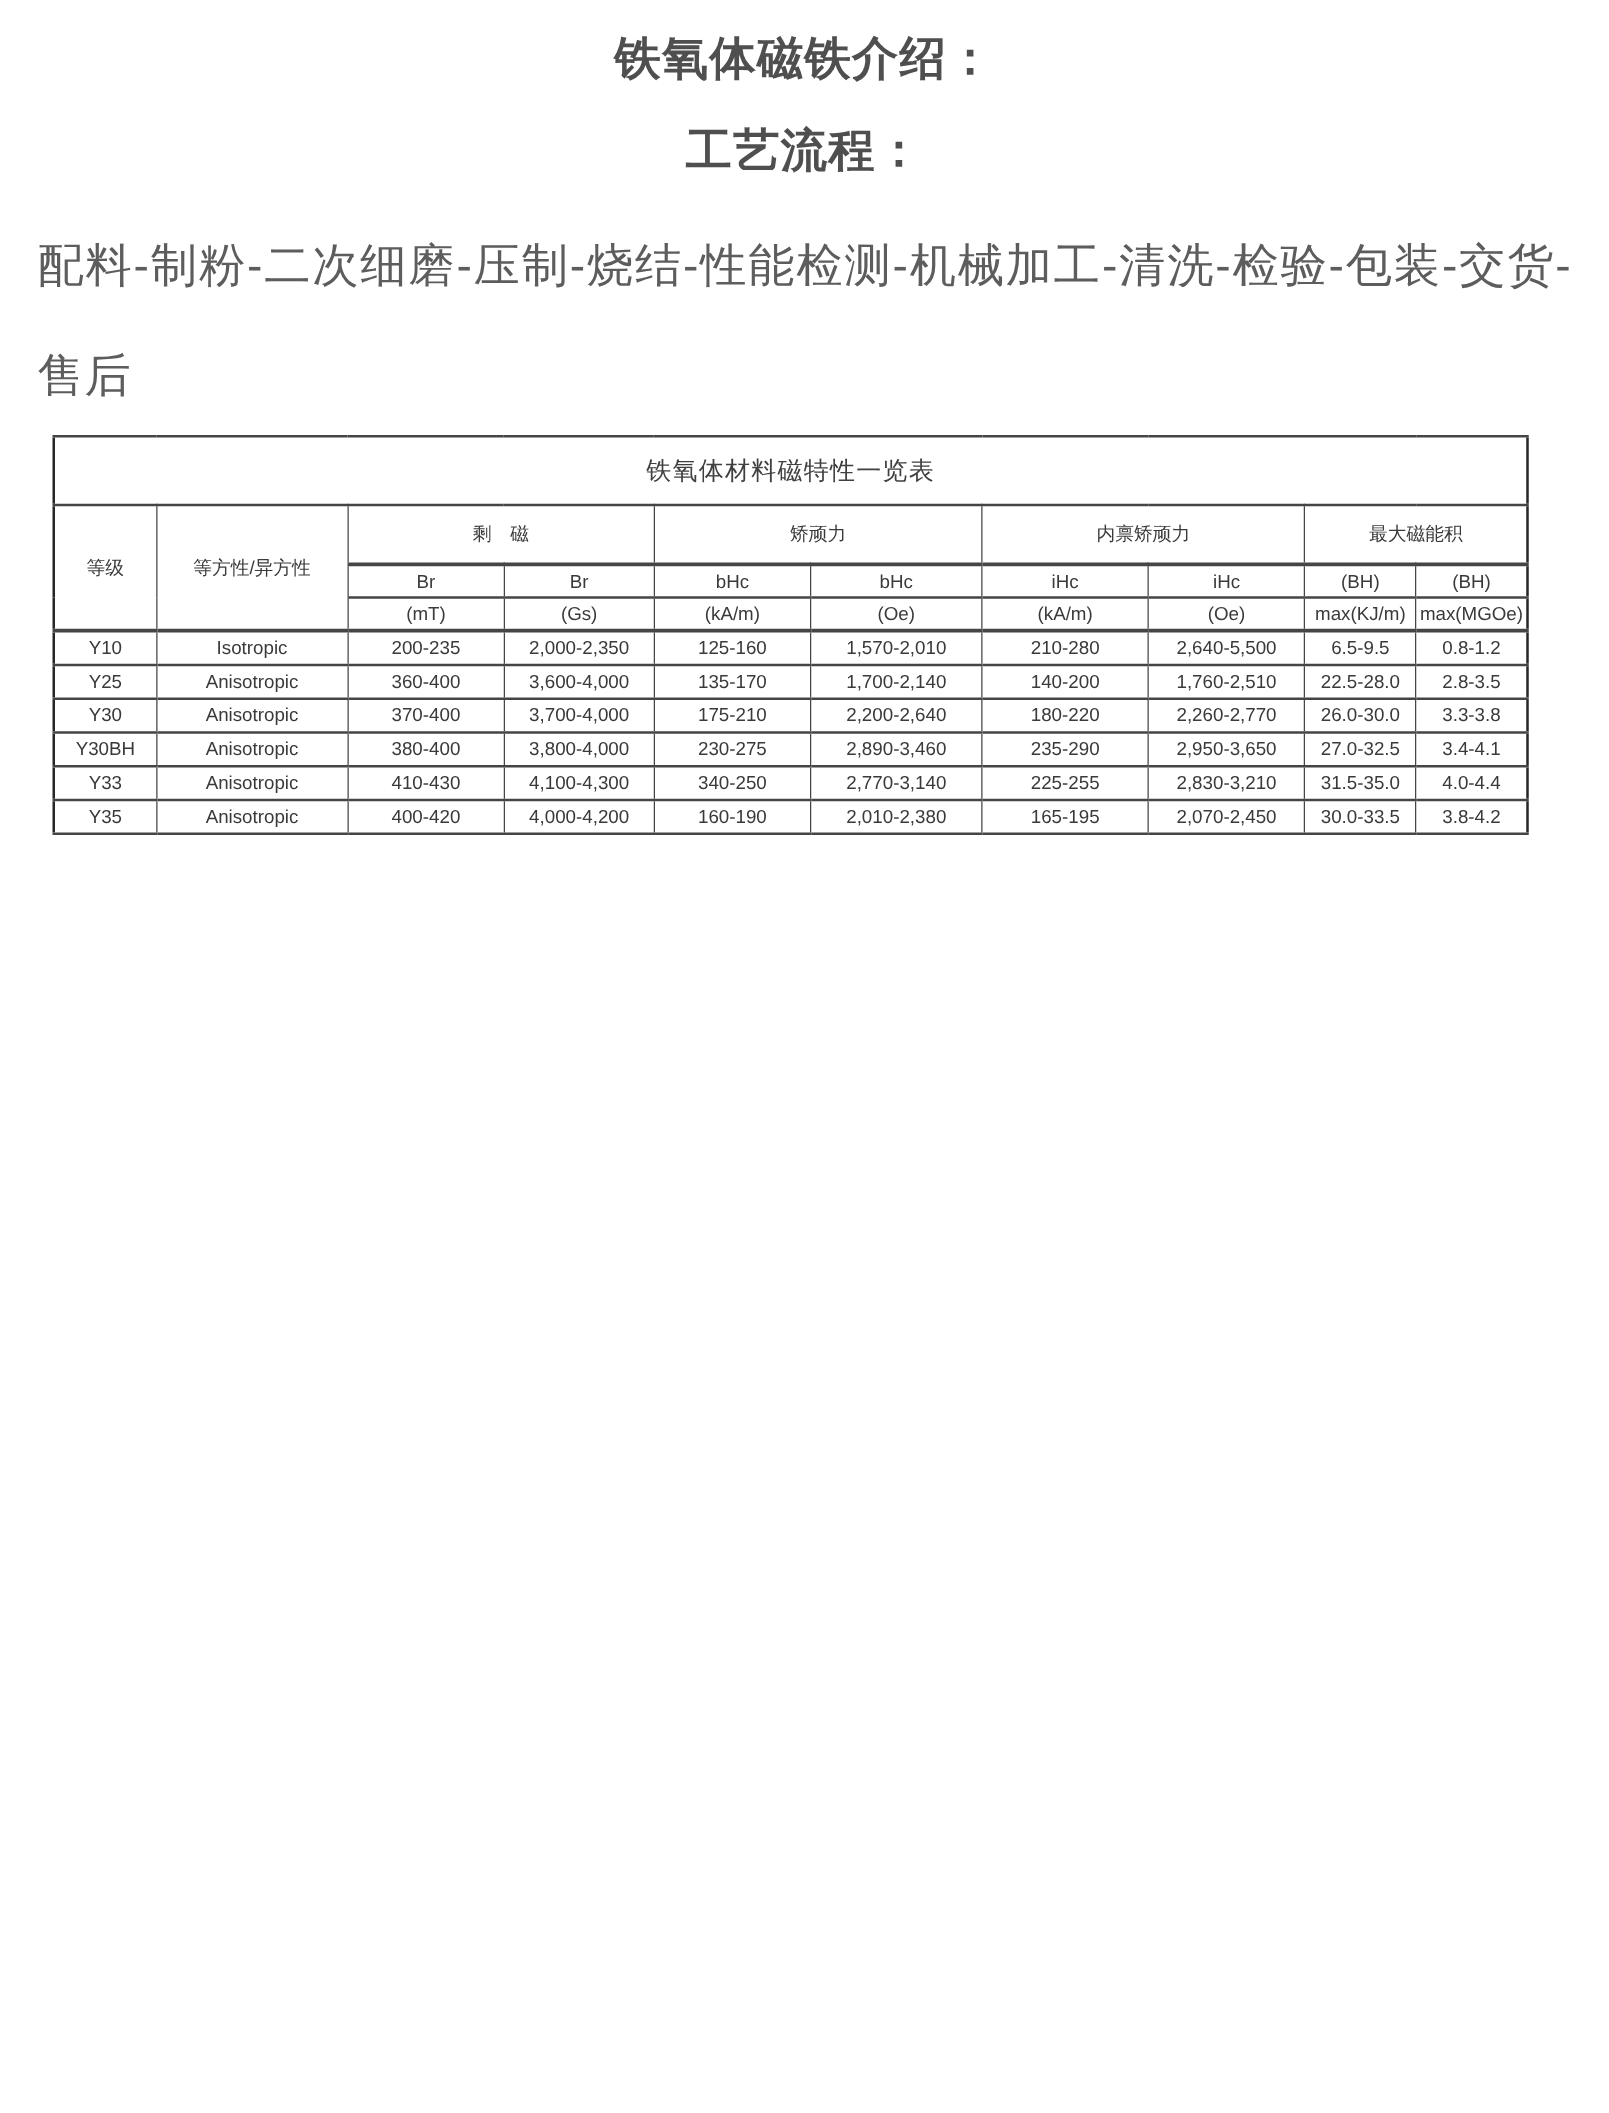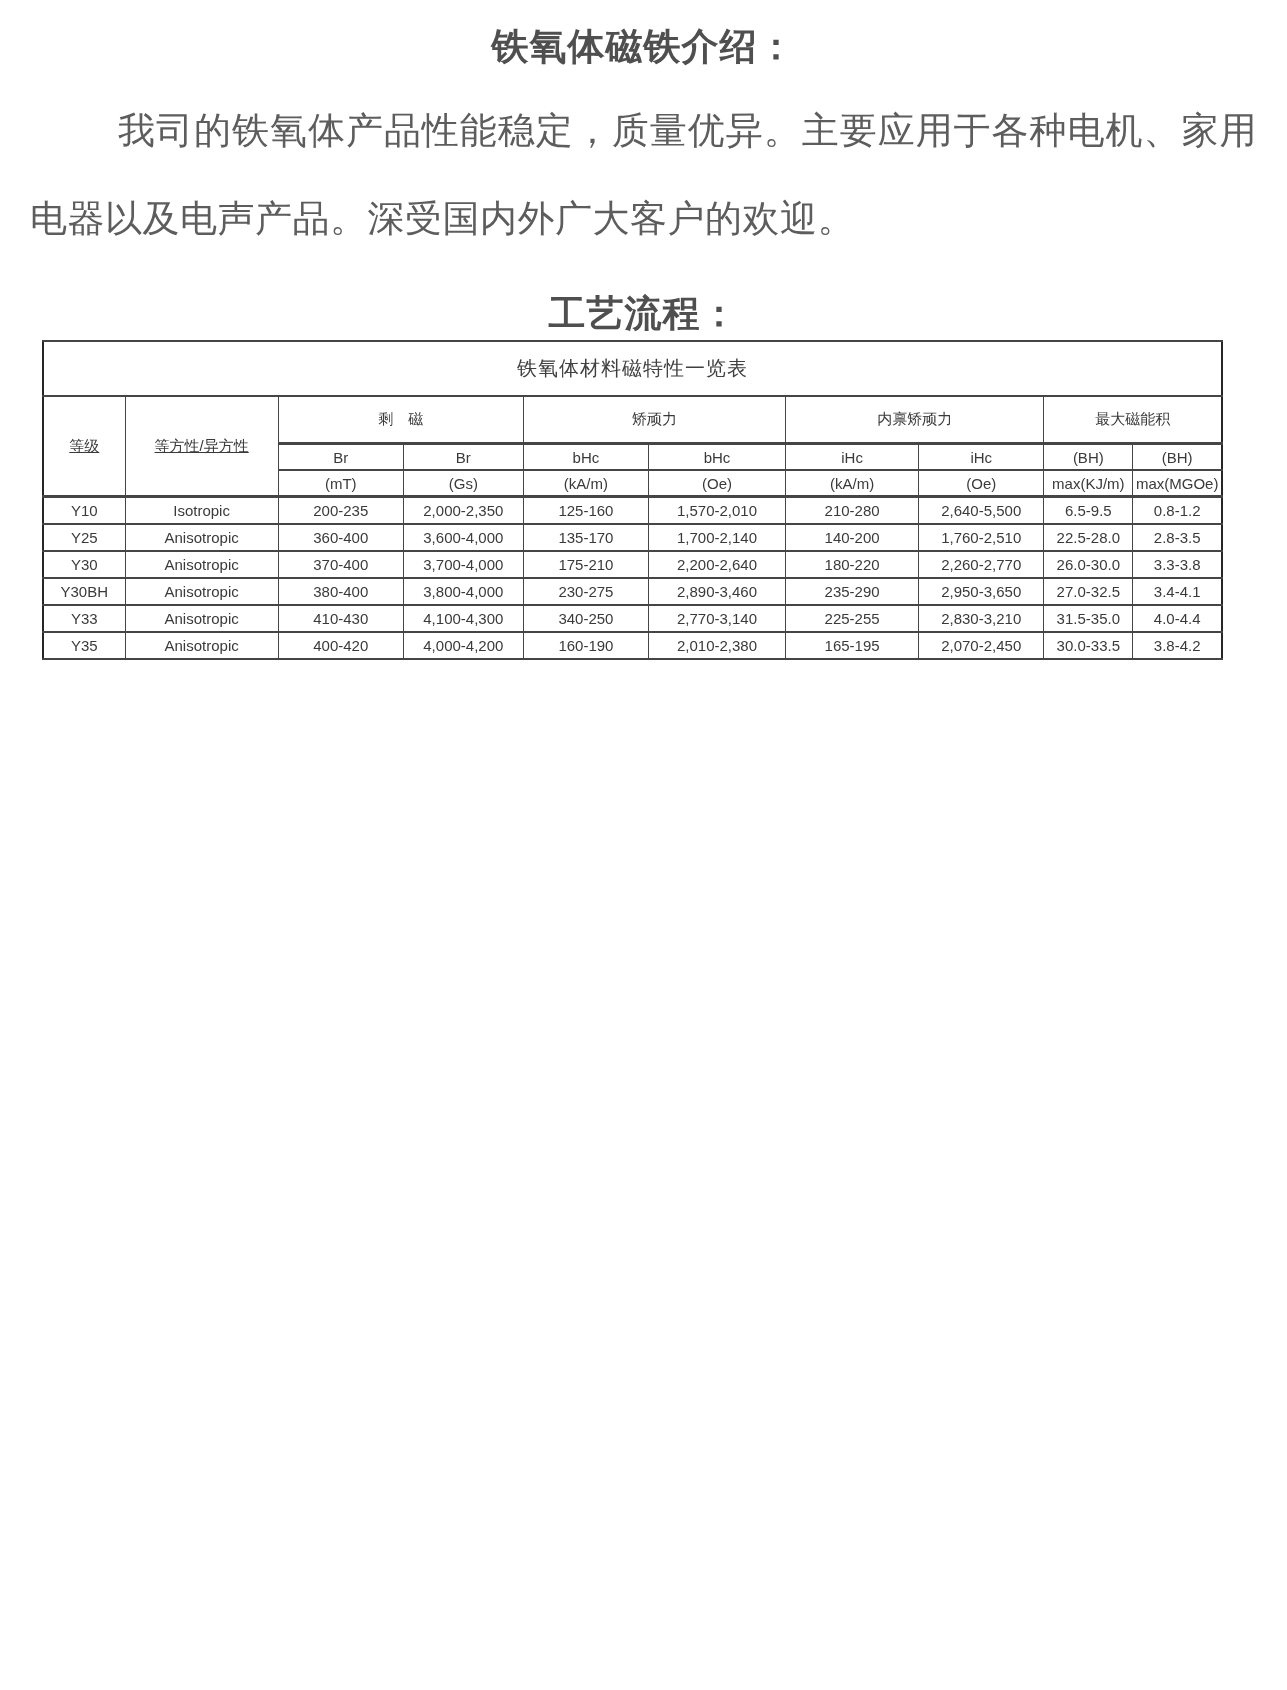"我司的铁氧体产品性能稳定，质量优异。主要应用于各种电机、家用电器以及电声产品。深" p.body { html: <p>我司的铁氧体产品性能稳定，质量优异。主要应用于各种电机、家用电器以及电声产品。深受国内外广大客户的欢迎。</p> -> none }
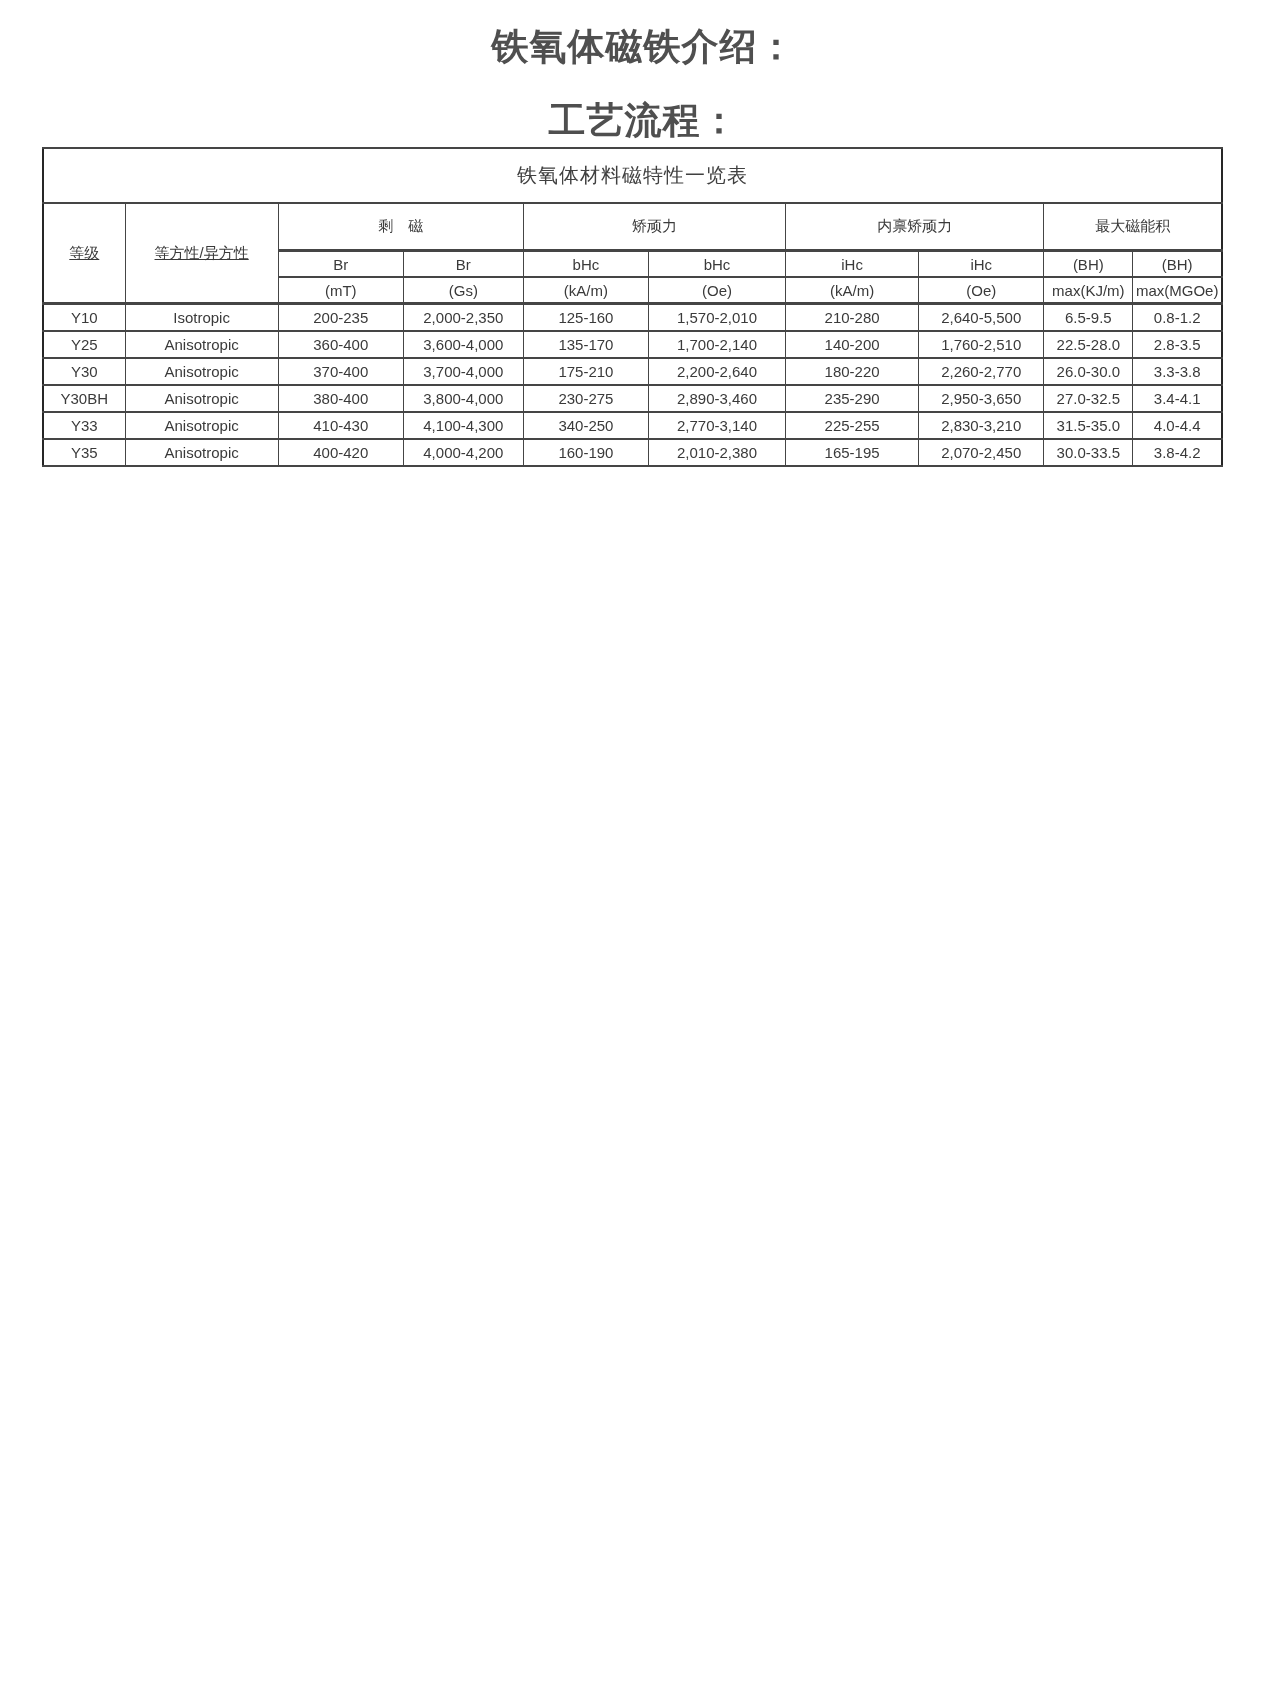"配料-制粉-二次细磨-压制-烧结-性能检测-机械加工-清洗-检验-包装-交货-售" p.body { html: none -> <p>配料-制粉-二次细磨-压制-烧结-性能检测-机械加工-清洗-检验-包装-交货-售后</p> }
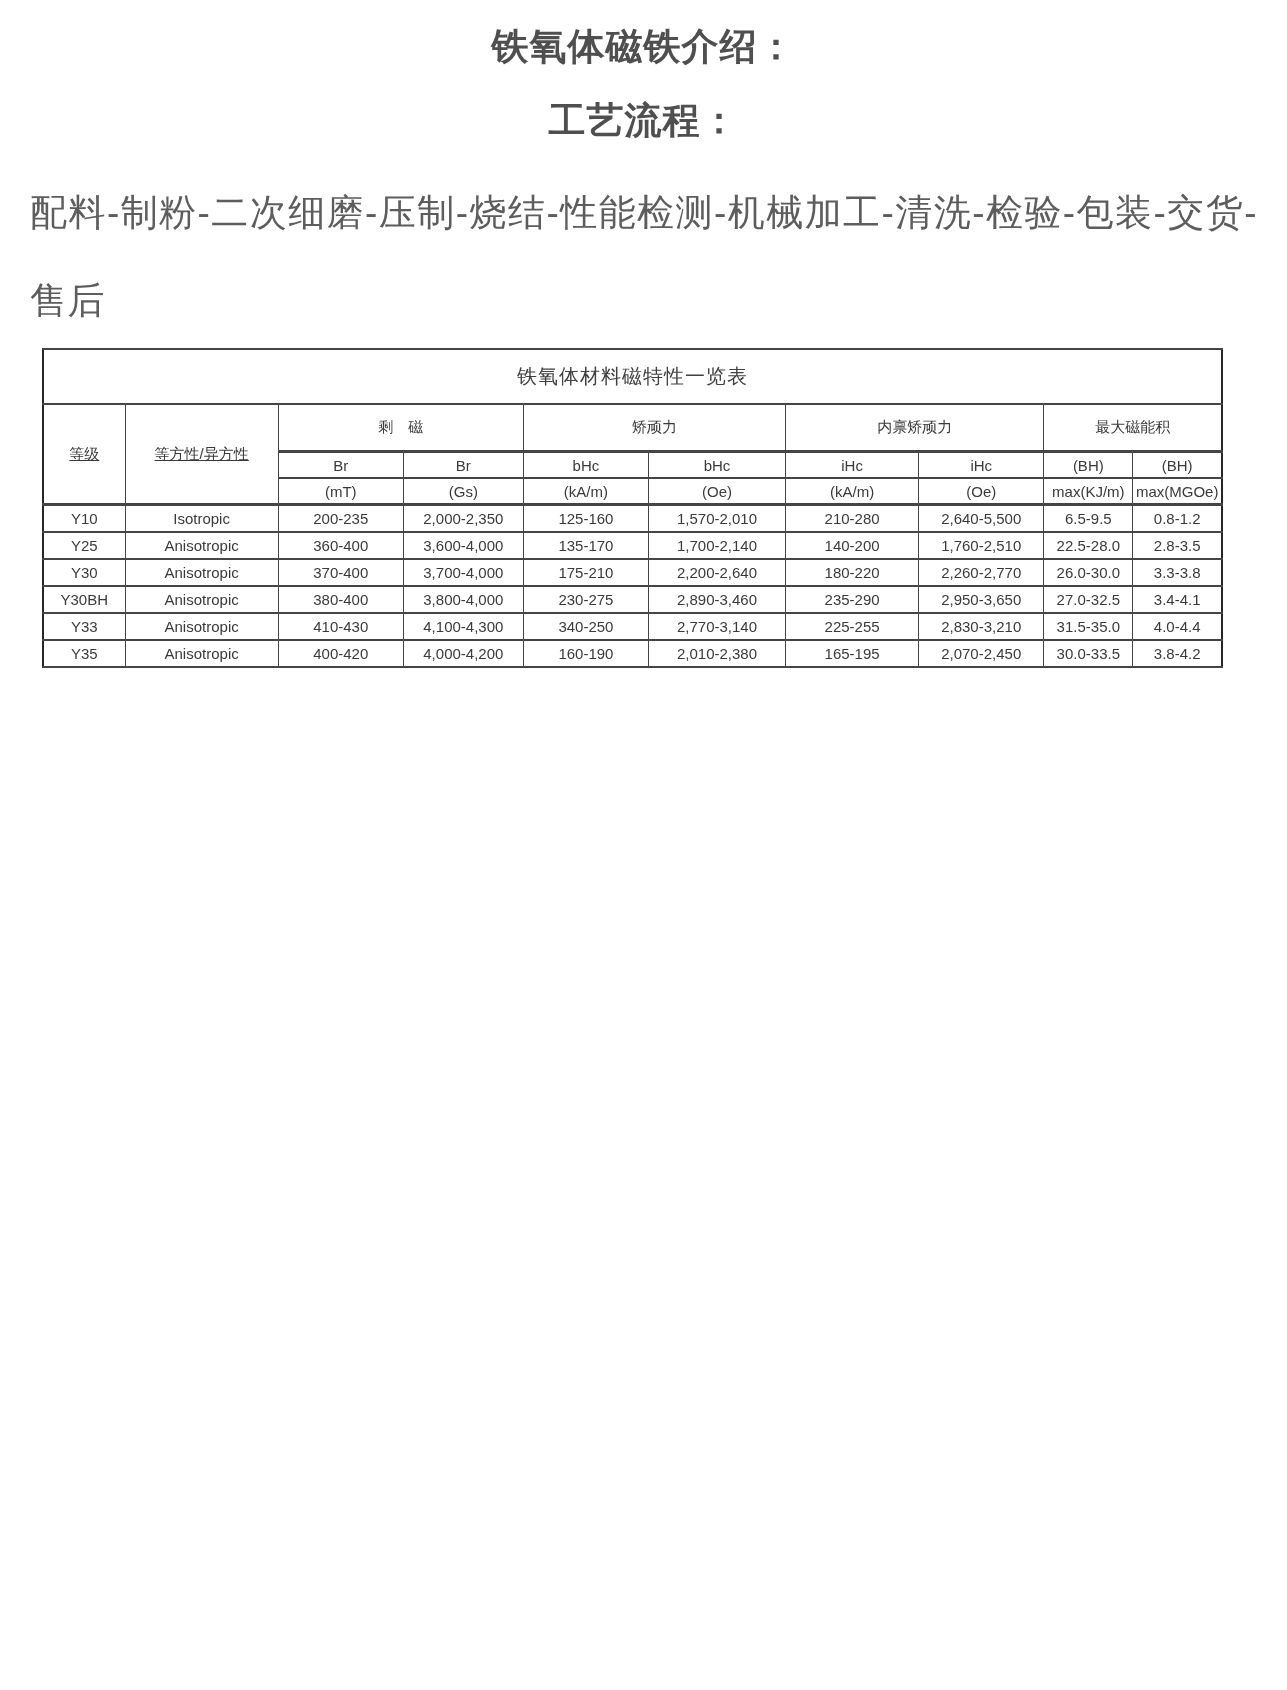"等级" td.side-header { text-decoration: underline -> none }
